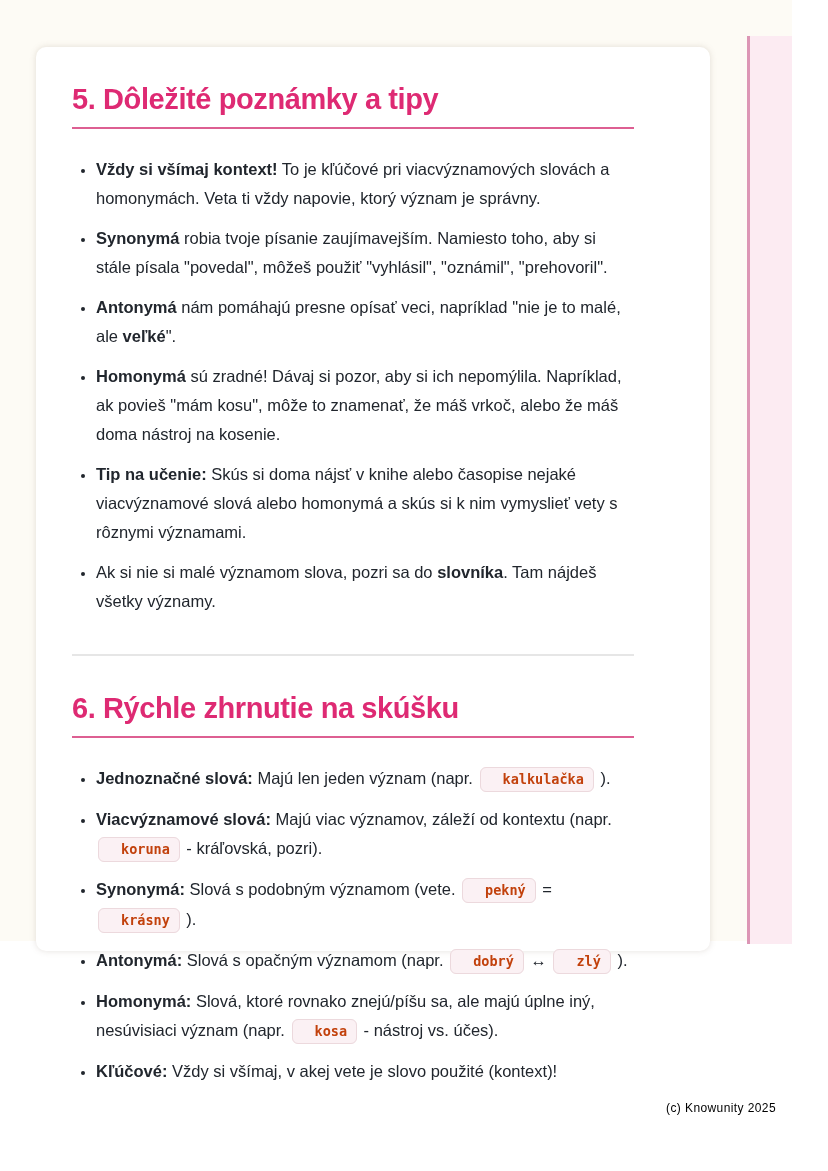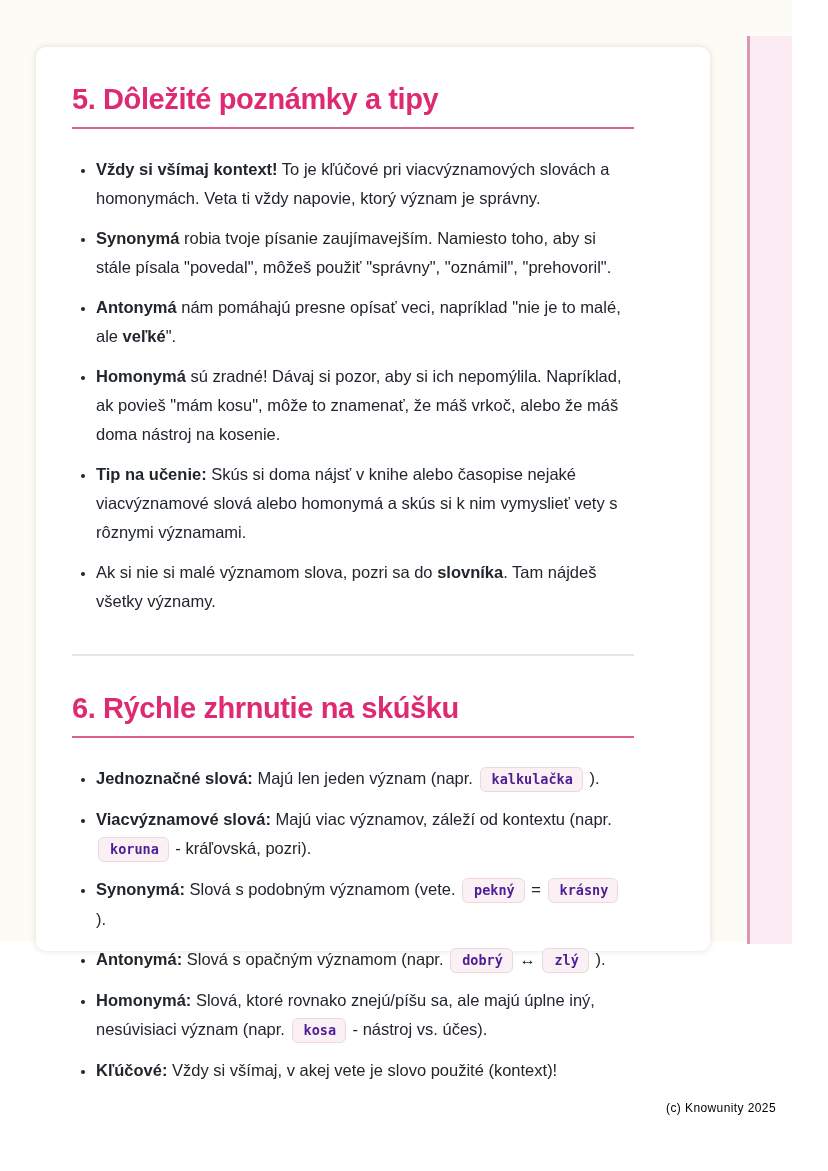"robia tvoje písanie zaujímavejším." span.normal { text: správny -> vyhlásil }
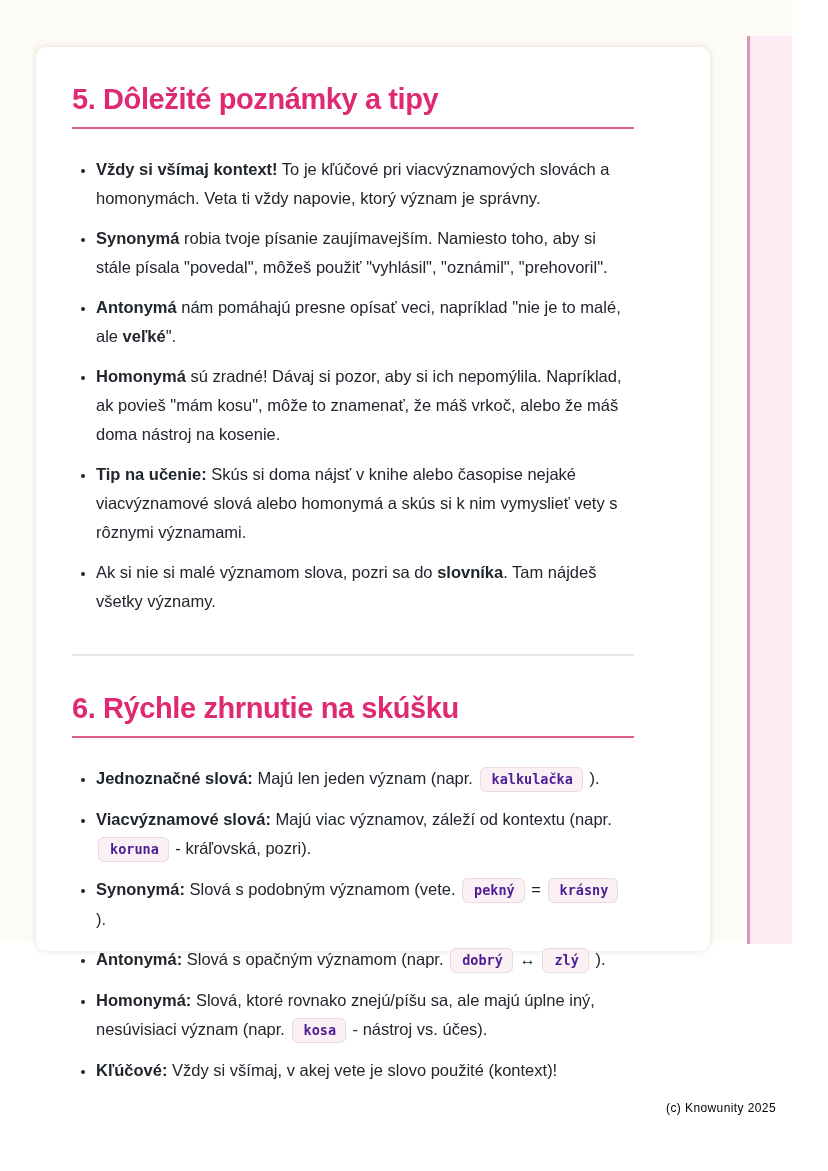"kalkulačka" .code { color: #4c1d95 -> #c2410c; padding: 3px 9px 4px 11px -> 3px 9px 4px 22px }
